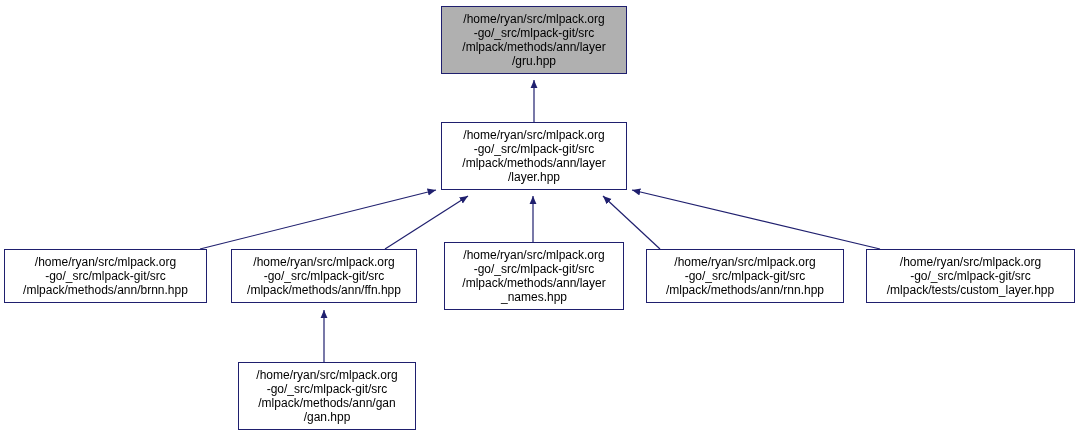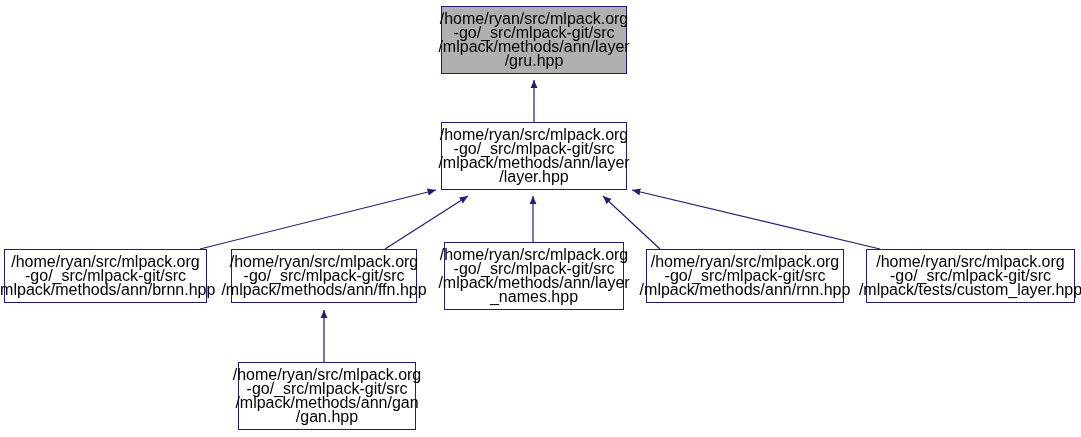"/home/ryan/src/mlpack.org" .node { font-size: 16px -> 12px }
